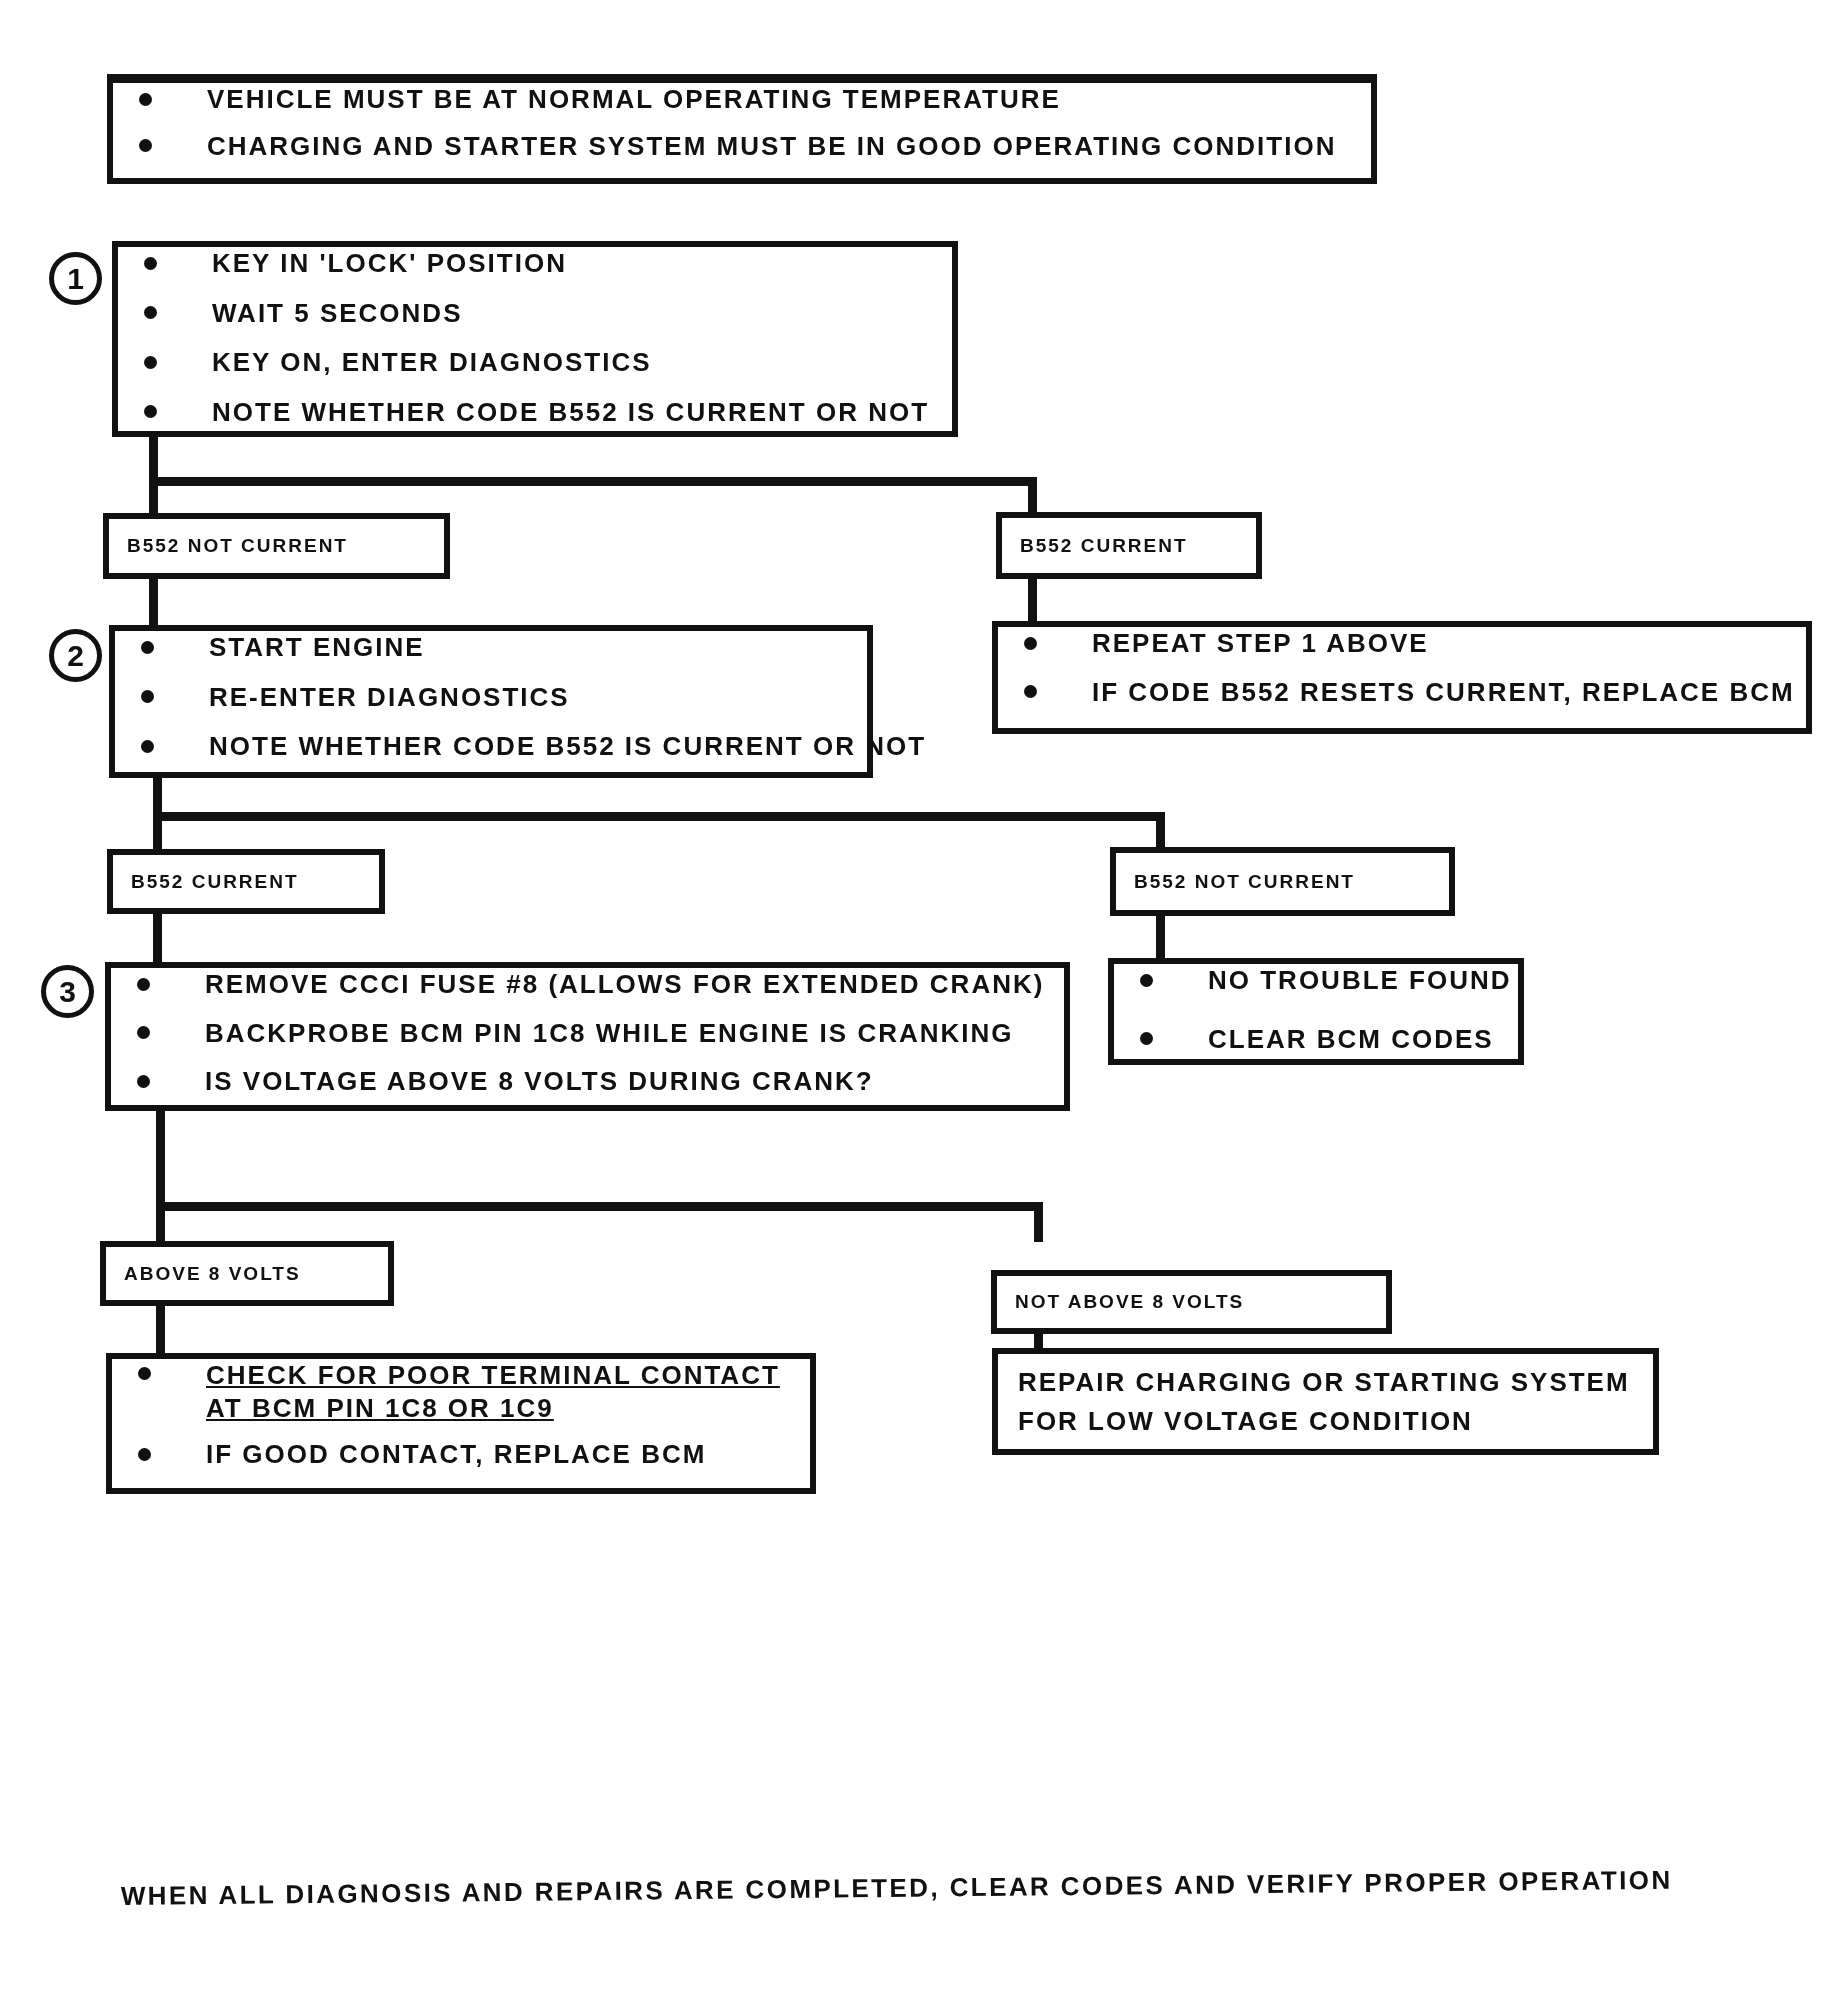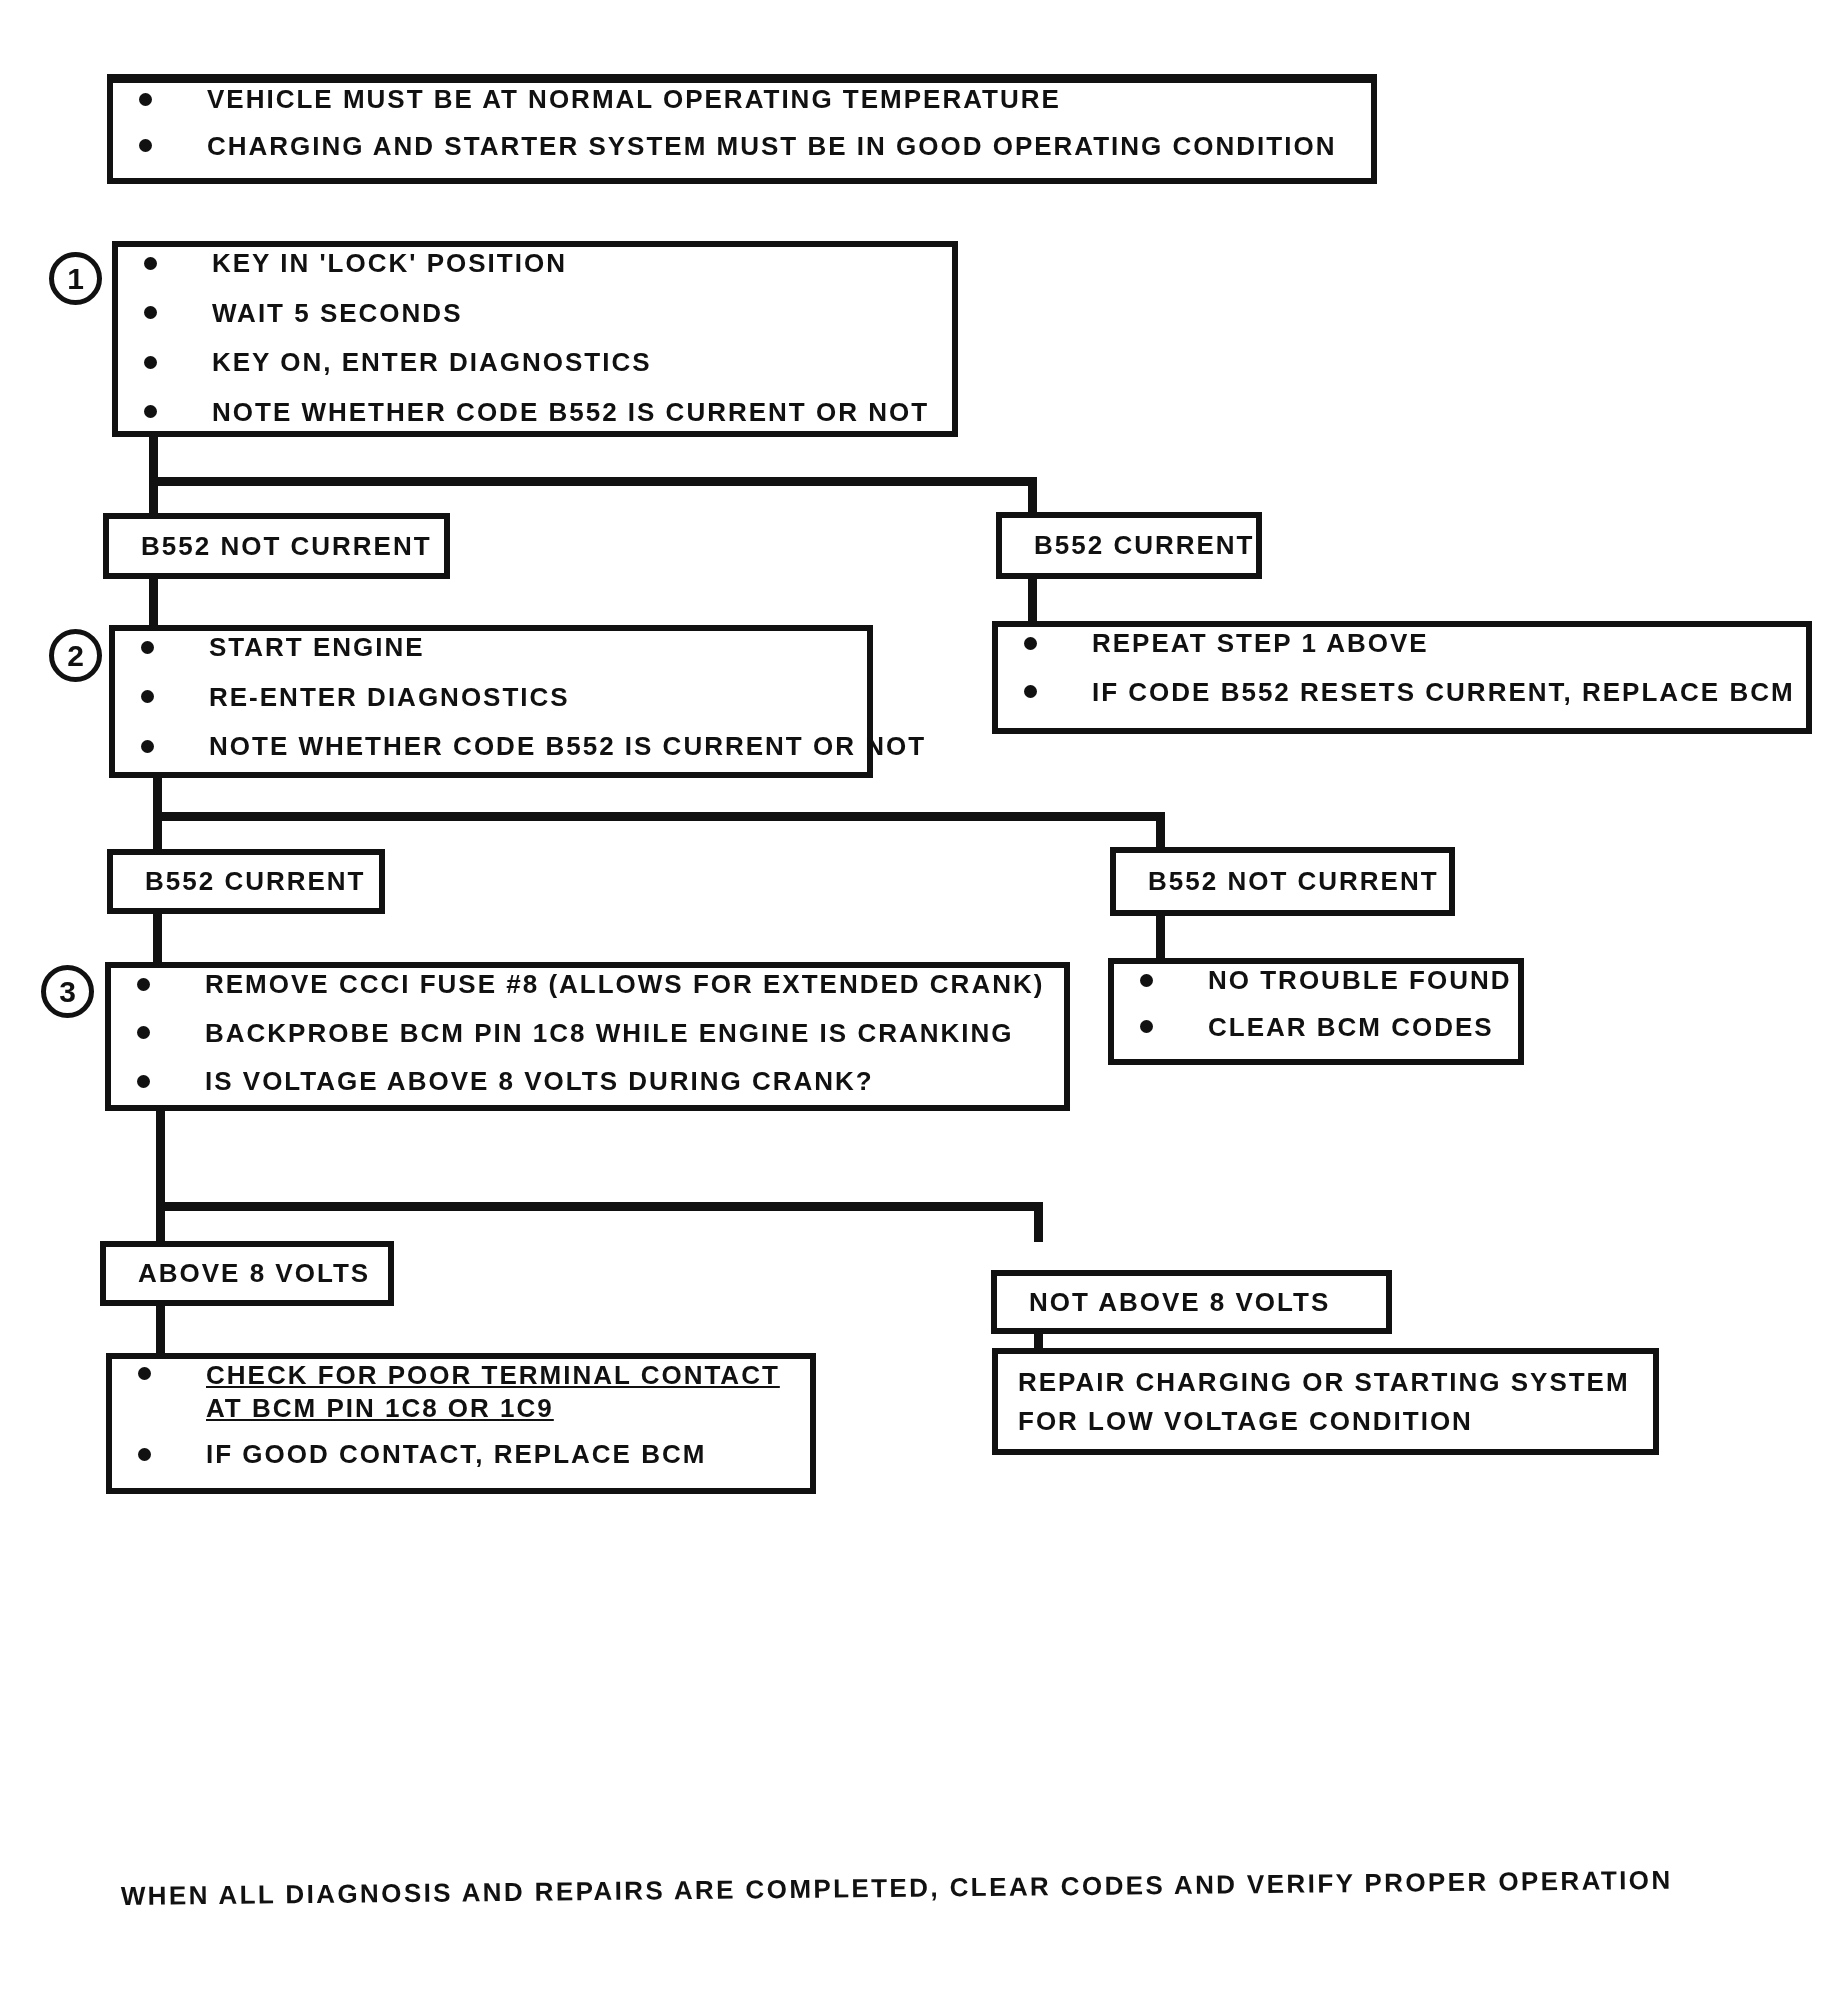"B552 NOT CURRENT" .lbl { font-size: 26px -> 19px; padding-left: 32px -> 18px }
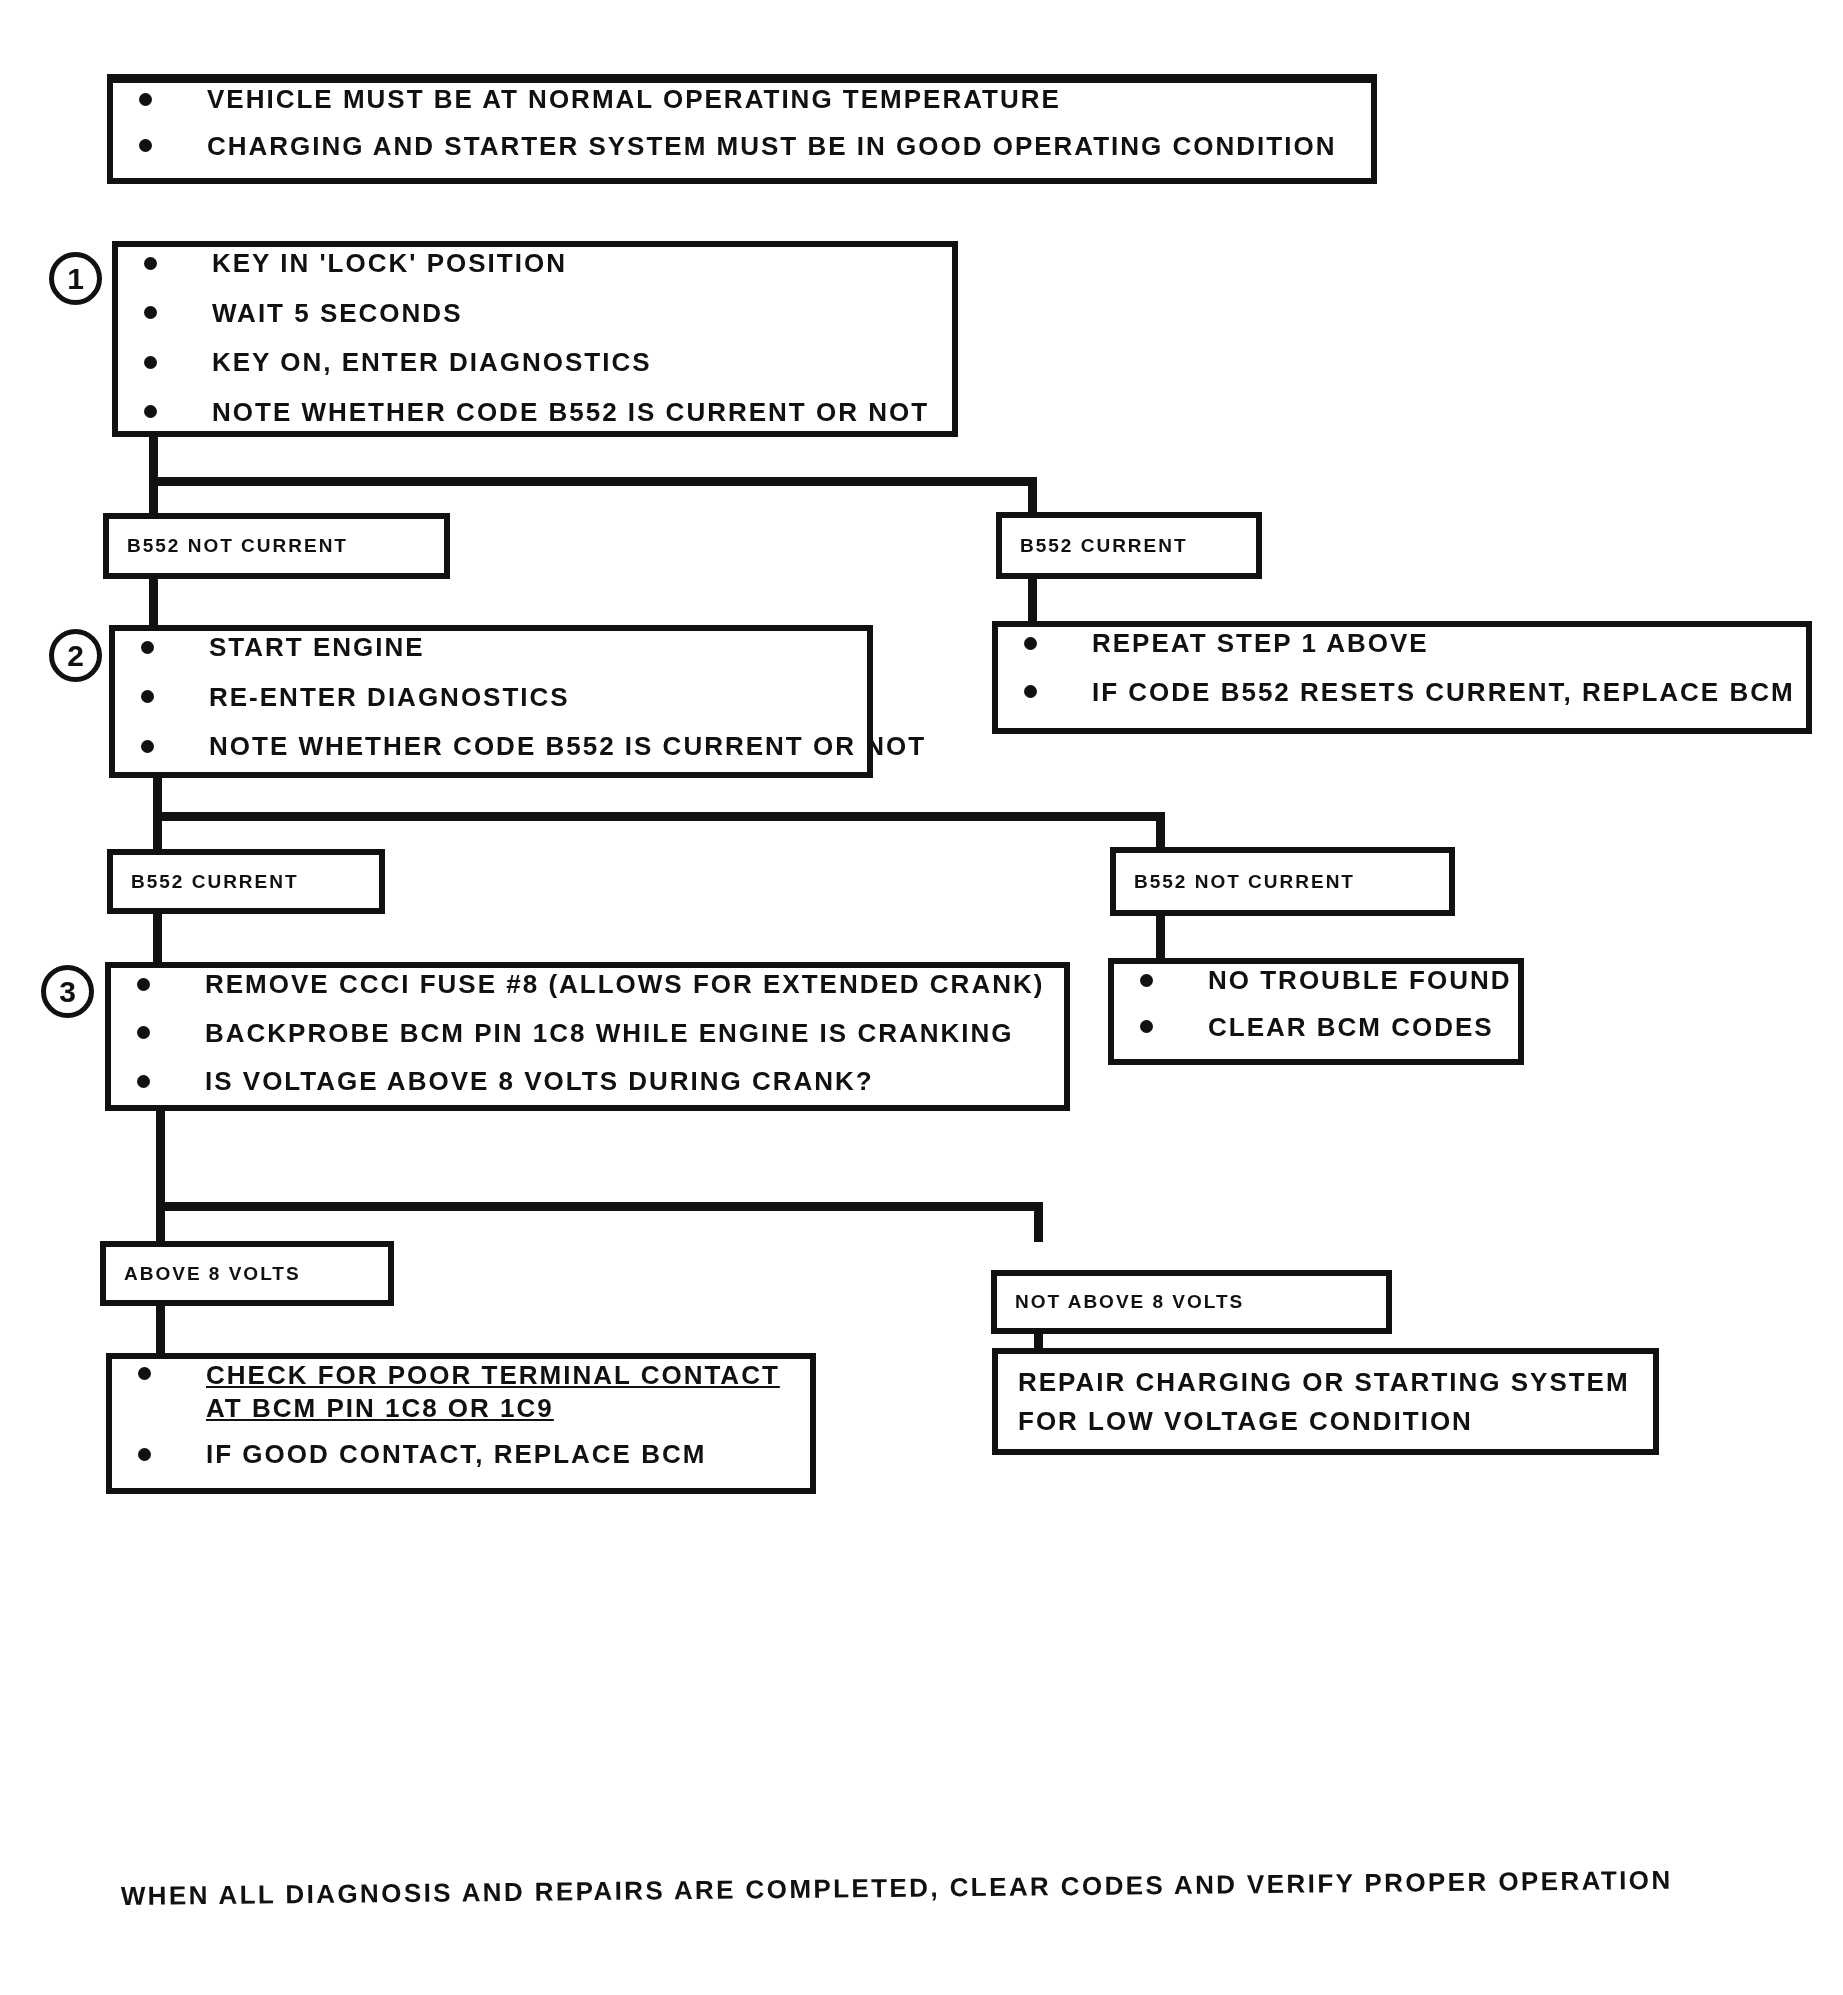"NO TROUBLE FOUND" div.stack { gap: 14px -> 26px }
